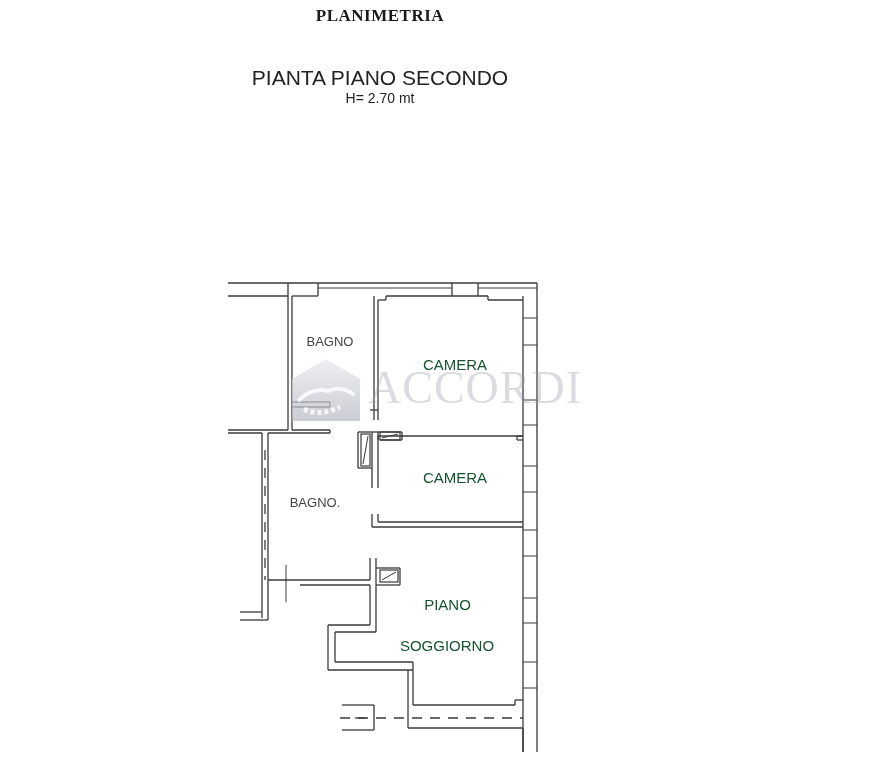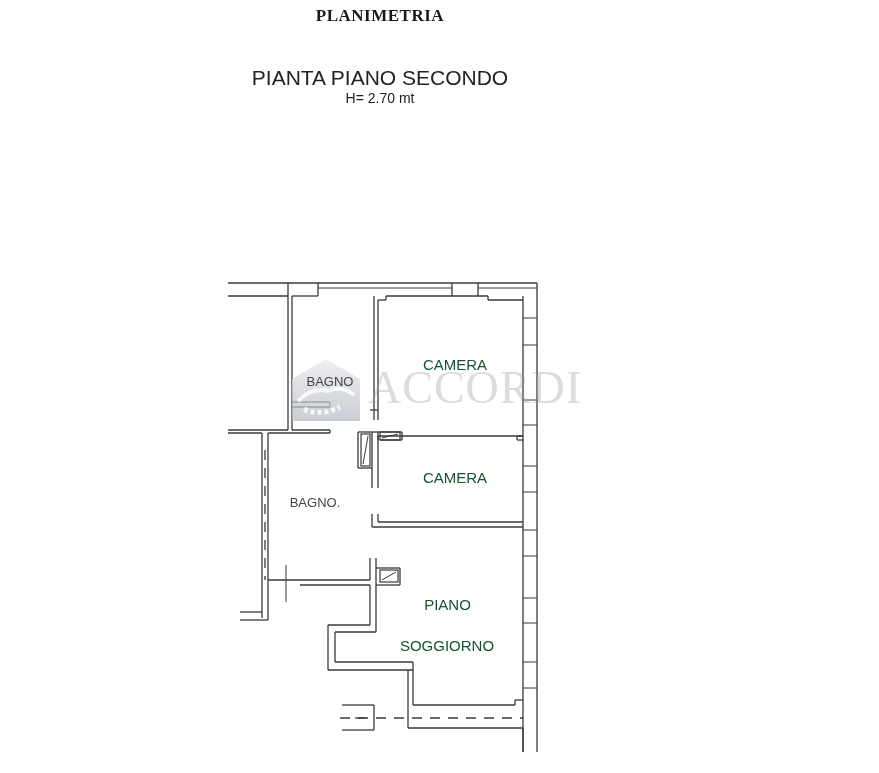"BAGNO" div.room-label { margin-top: 40px -> none }
